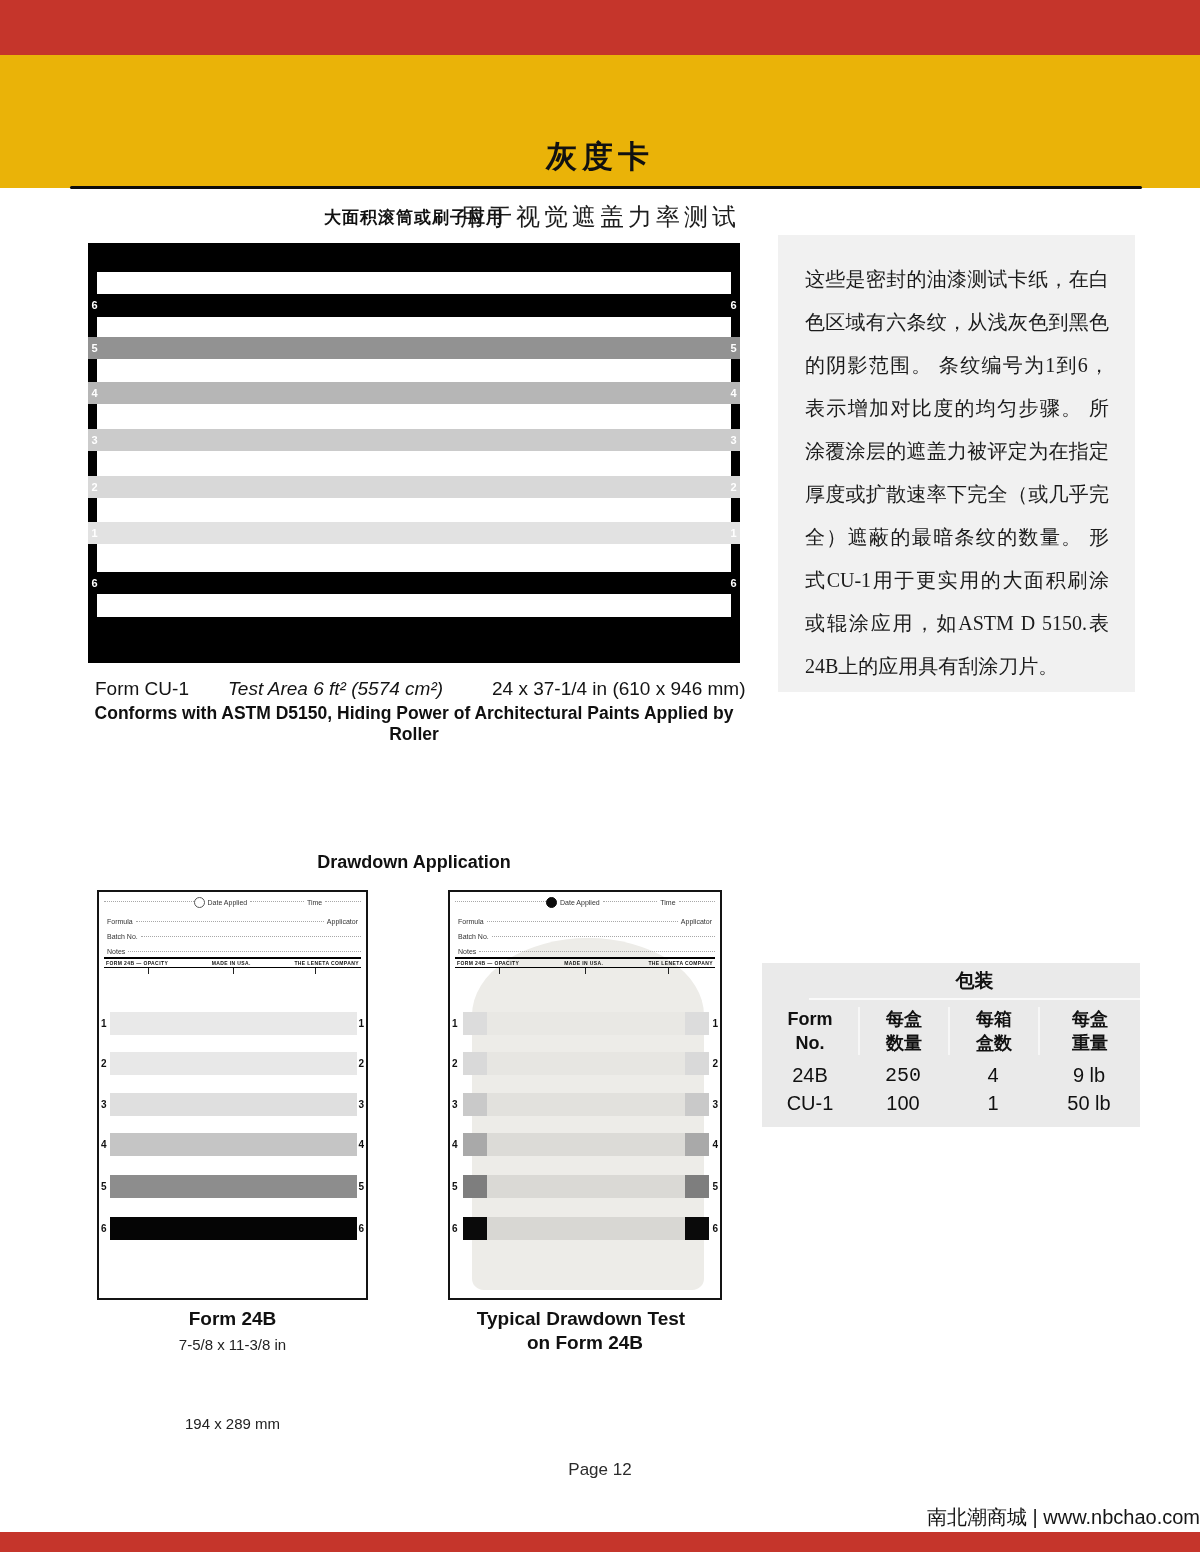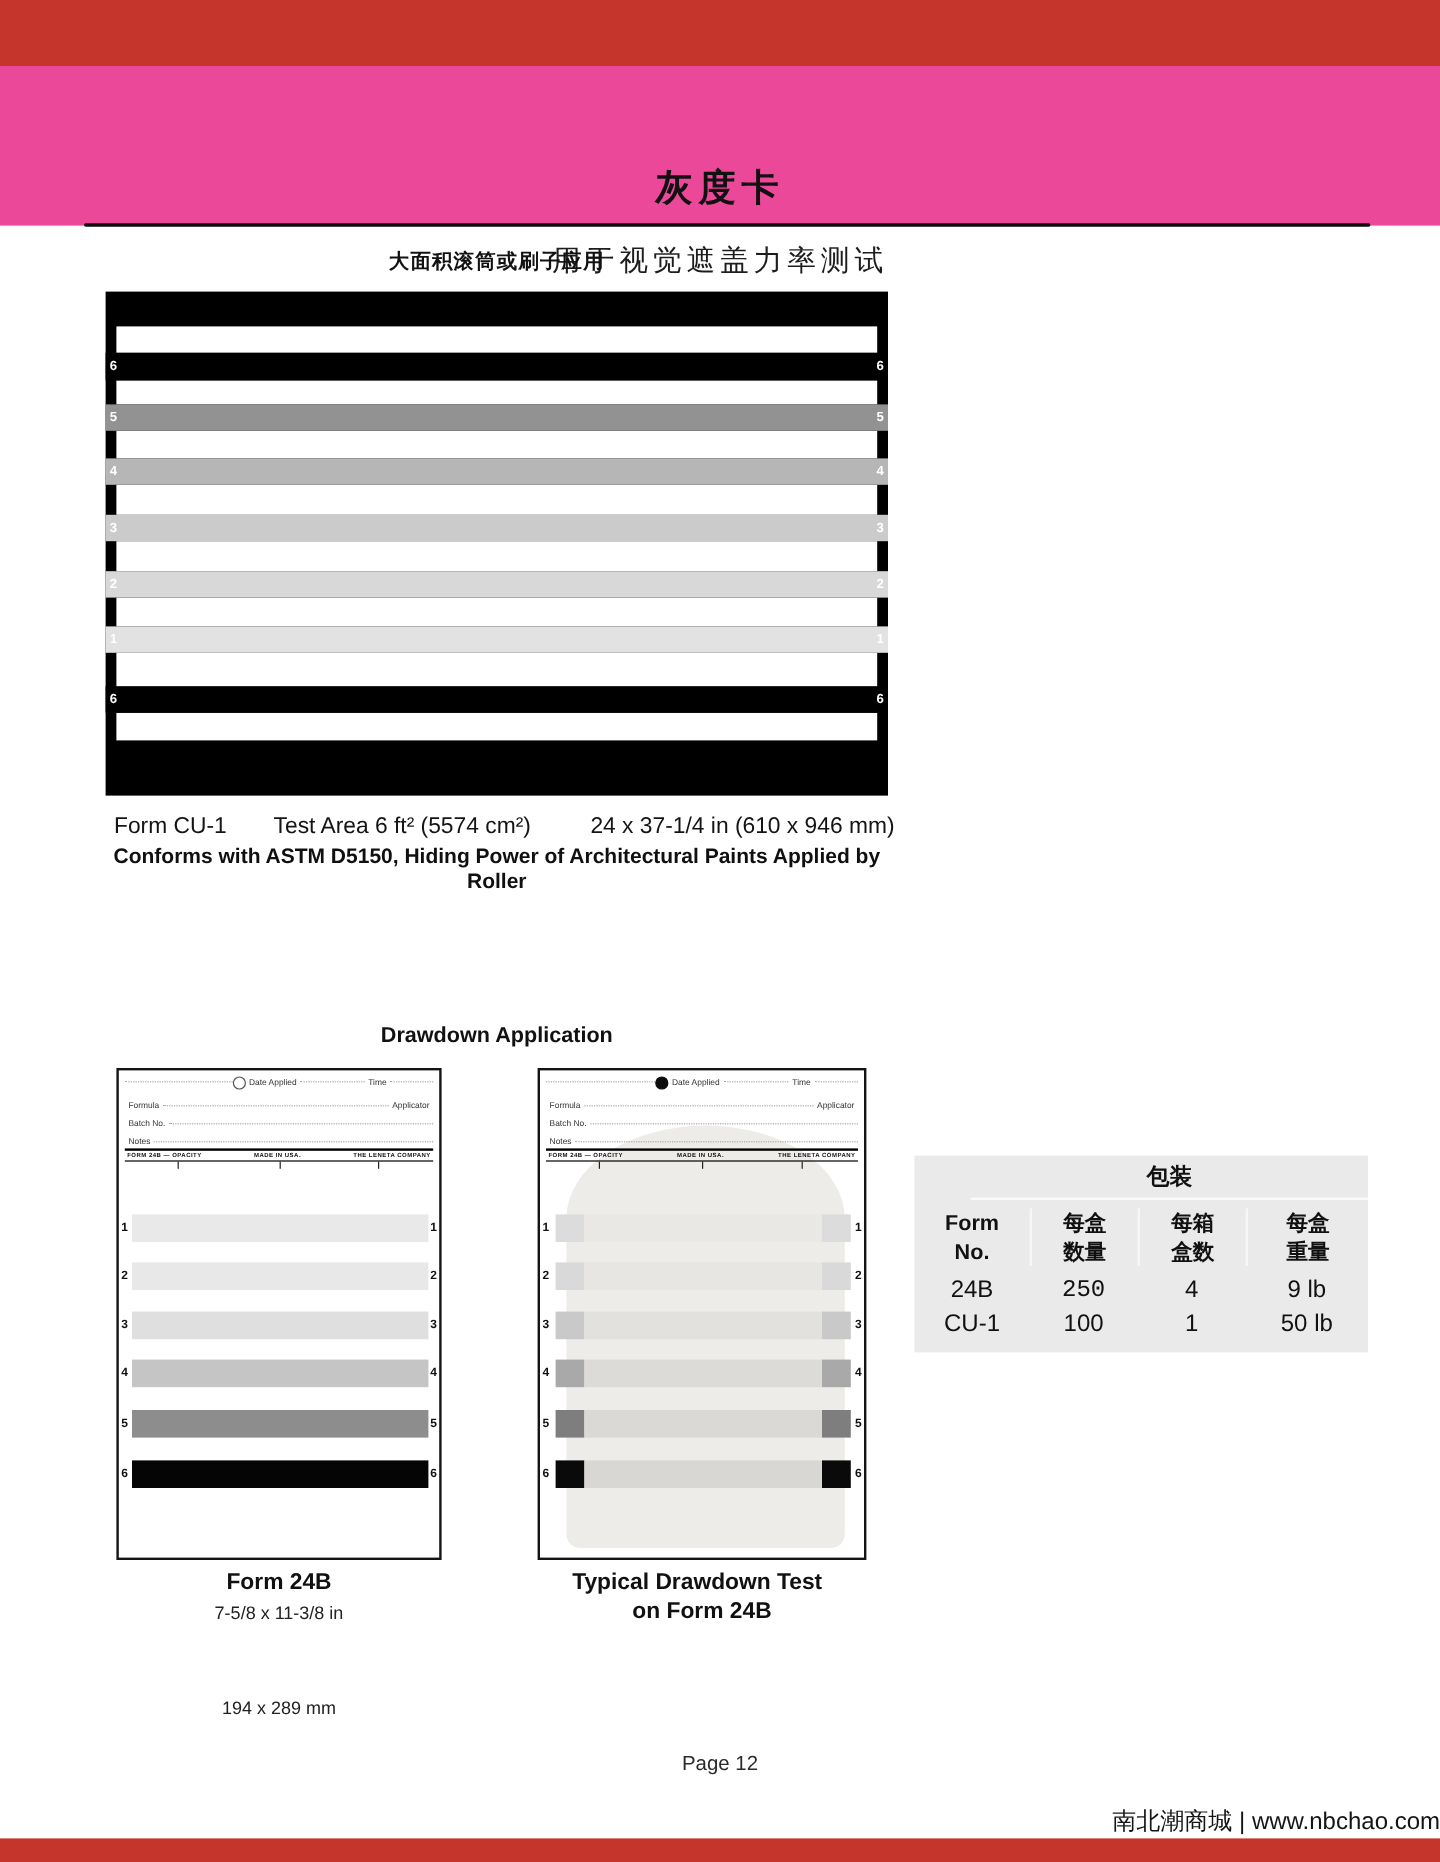"灰度卡" div.abs { background: #ec4899 -> #eab308 }
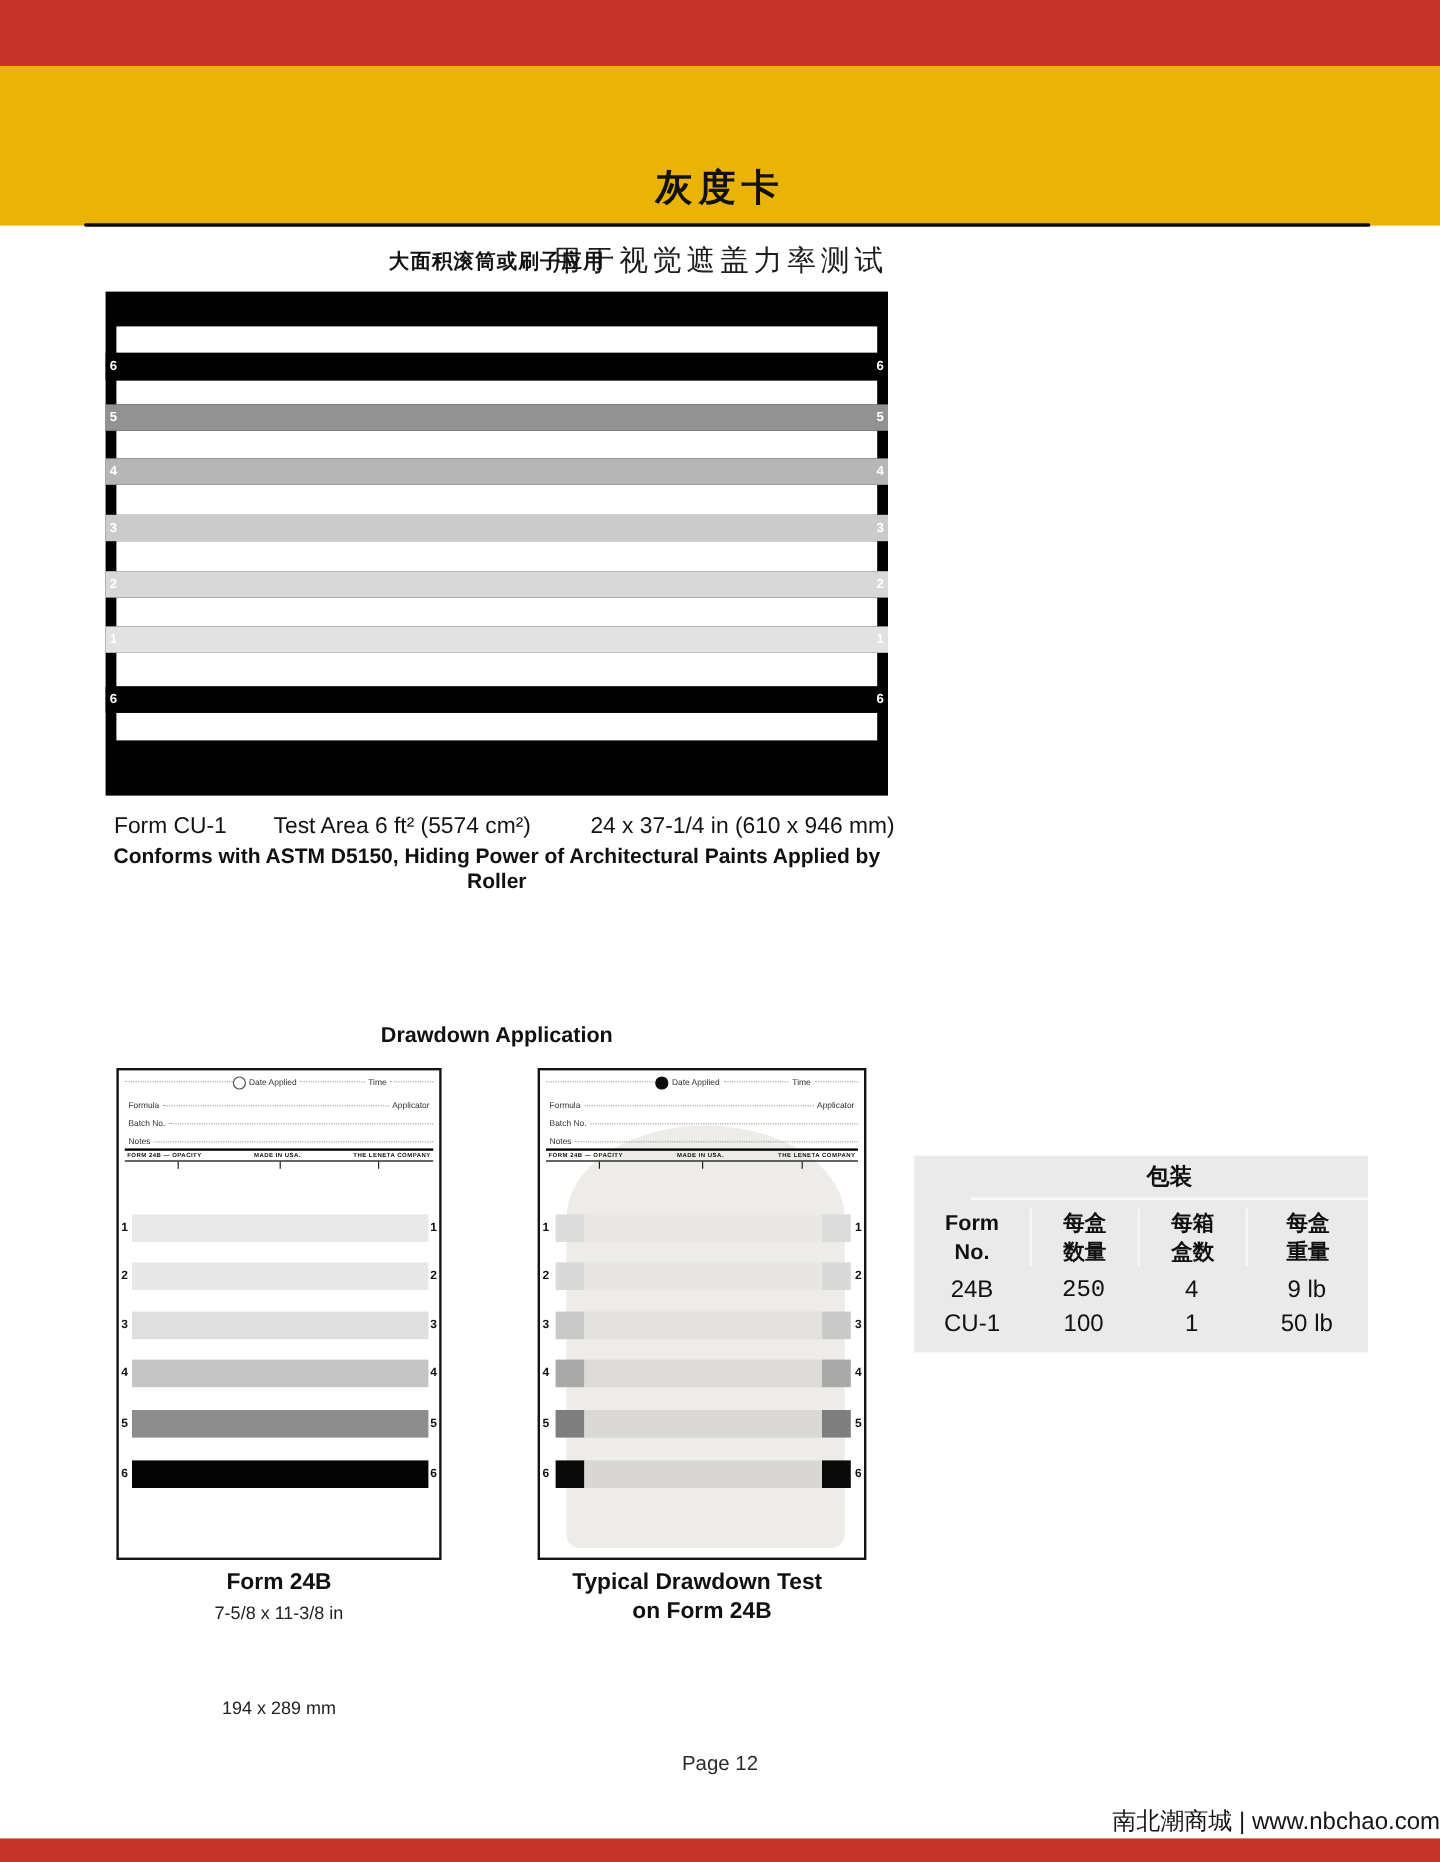"这些是密封的油漆测试卡纸，在白色区域有六条纹，从浅灰色到黑色的阴影范围。" div.abs { html: none -> <div> <div>这些是密封的油漆测试卡纸，在白色区域有六条纹，从浅灰色到黑色的阴影范围。 条纹编号为1到6，表示增加对比度的均匀步骤。 所涂覆涂层的遮盖力被评定为在指定厚度或扩散速率下完全（或几乎完全）遮蔽的最暗条纹的数量。 形式CU-1用于更实用的大面积刷涂或辊涂应用，如ASTM D 5150.表24B上的应用具有刮涂刀片。</div> </div> }
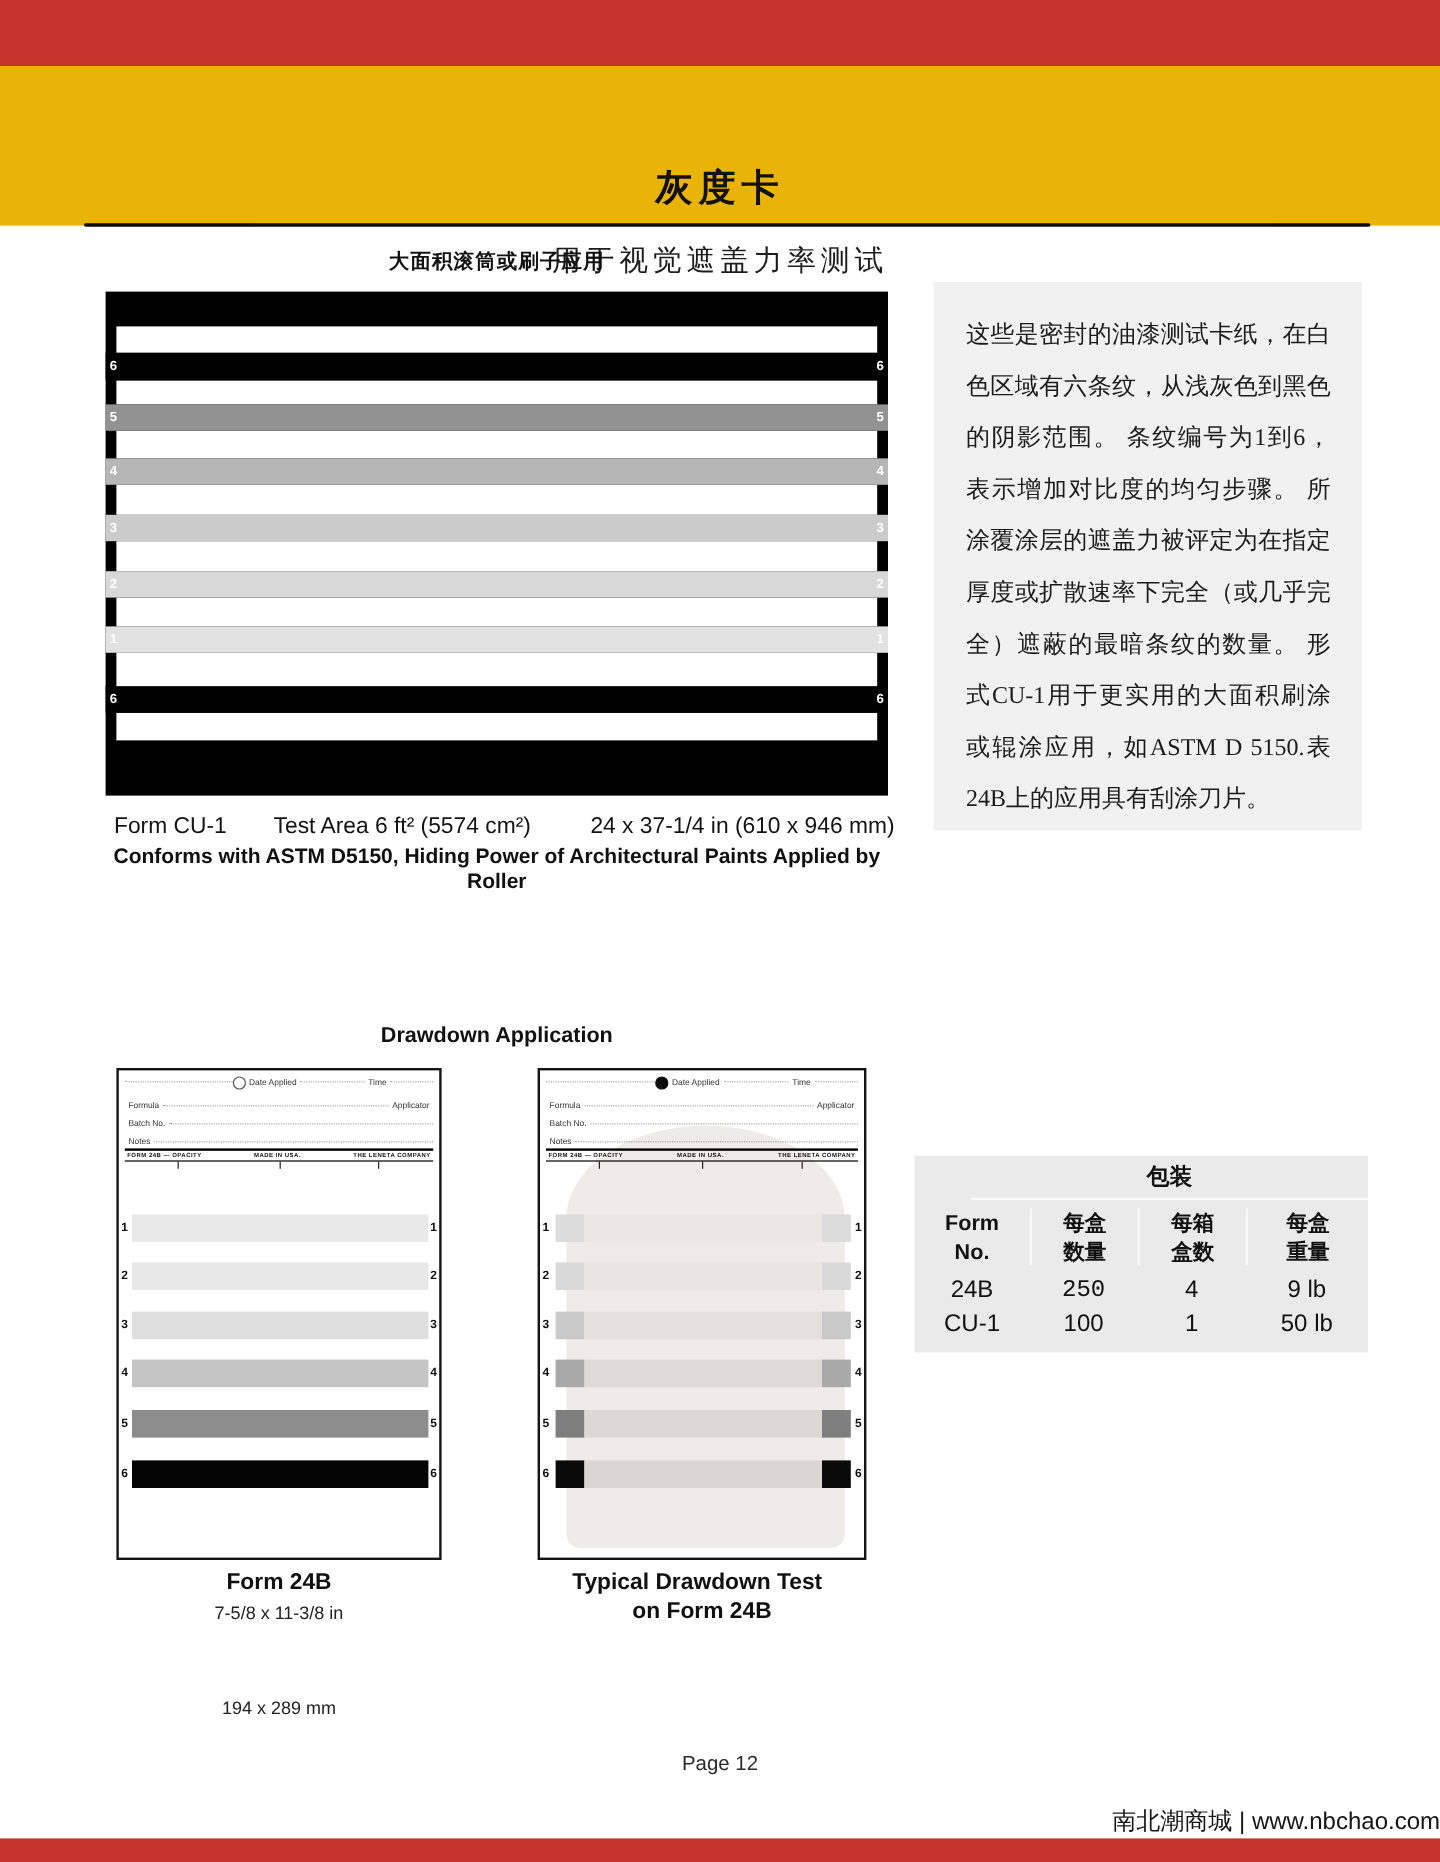"Test Area 6 ft² (5574" #cap-area { font-style: none -> italic }
